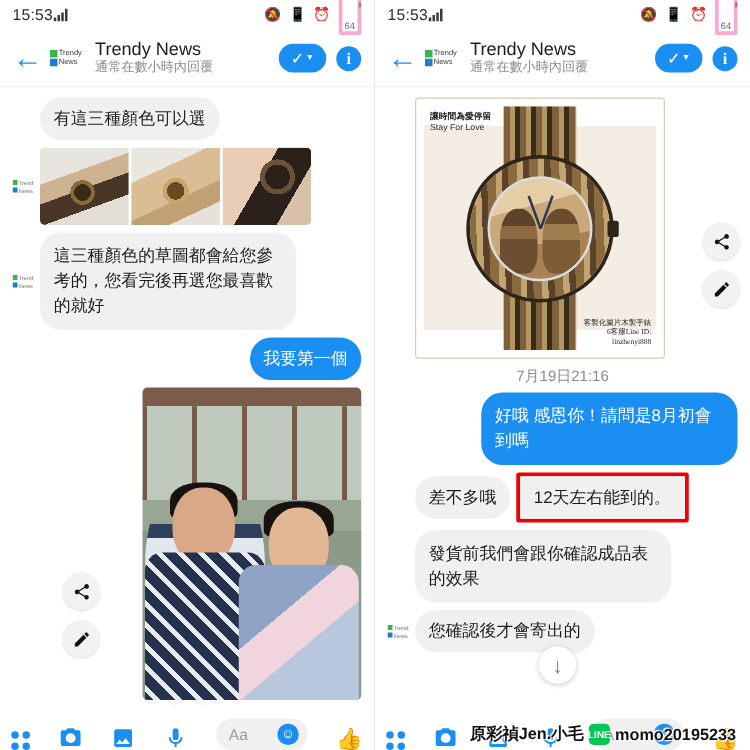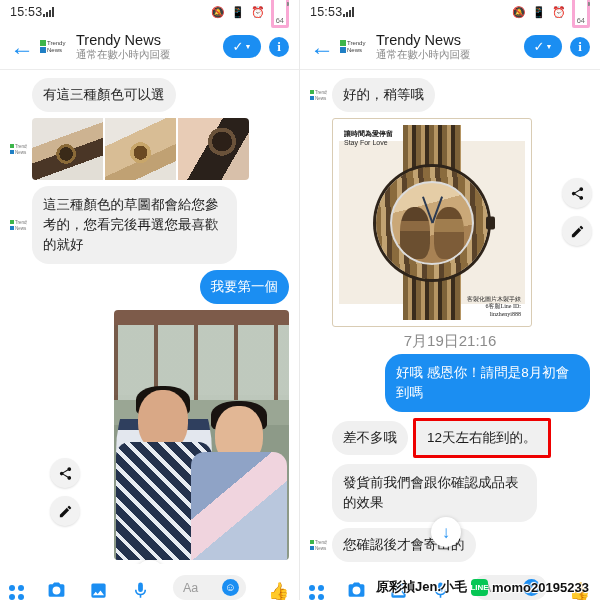"好的，稍等哦" div.row { html: <div> <div> <div> <span></span> <span>Trendy</span> </div> <div> <span></span> <span>News</span> </div> </div> <div>好的，稍等哦</div> </div> -> none }
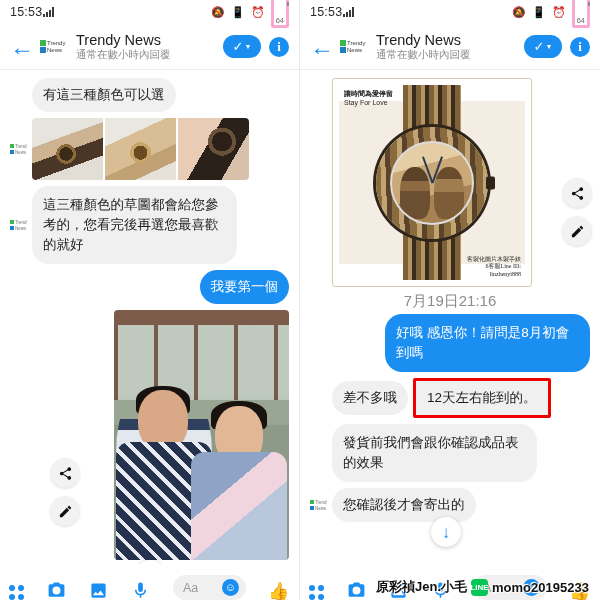"7月19日21:16" .timestamp { font-size: 15px -> 12px }
